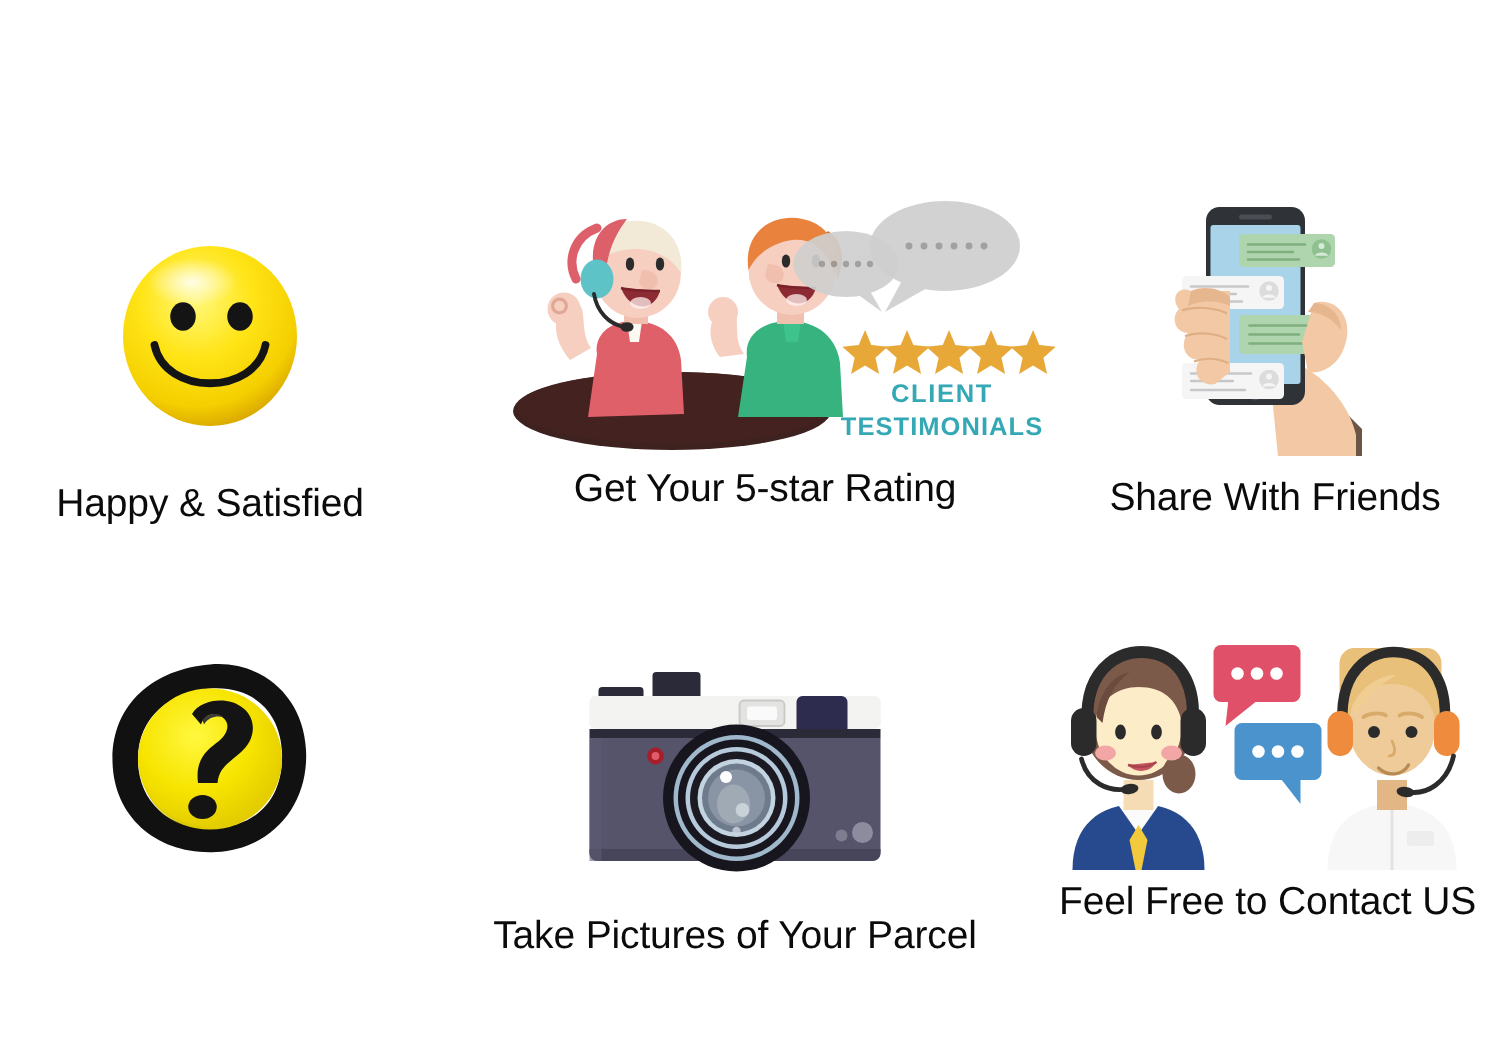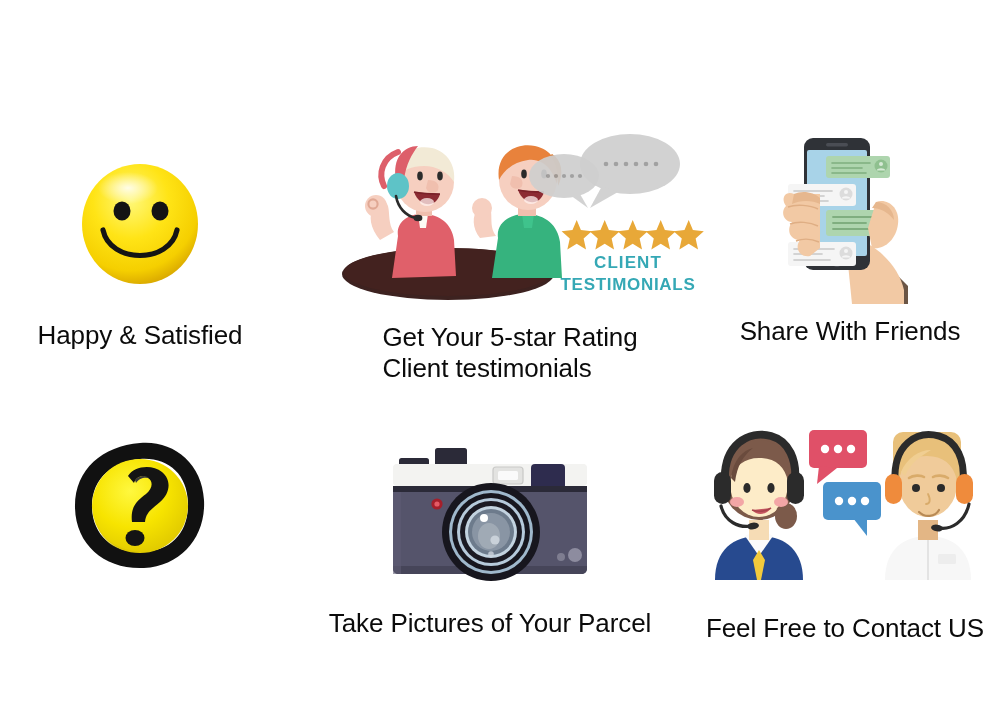"Get Your 5-star Rating" #cell-rating .cap-wrap { margin-top: 22px -> 10px }
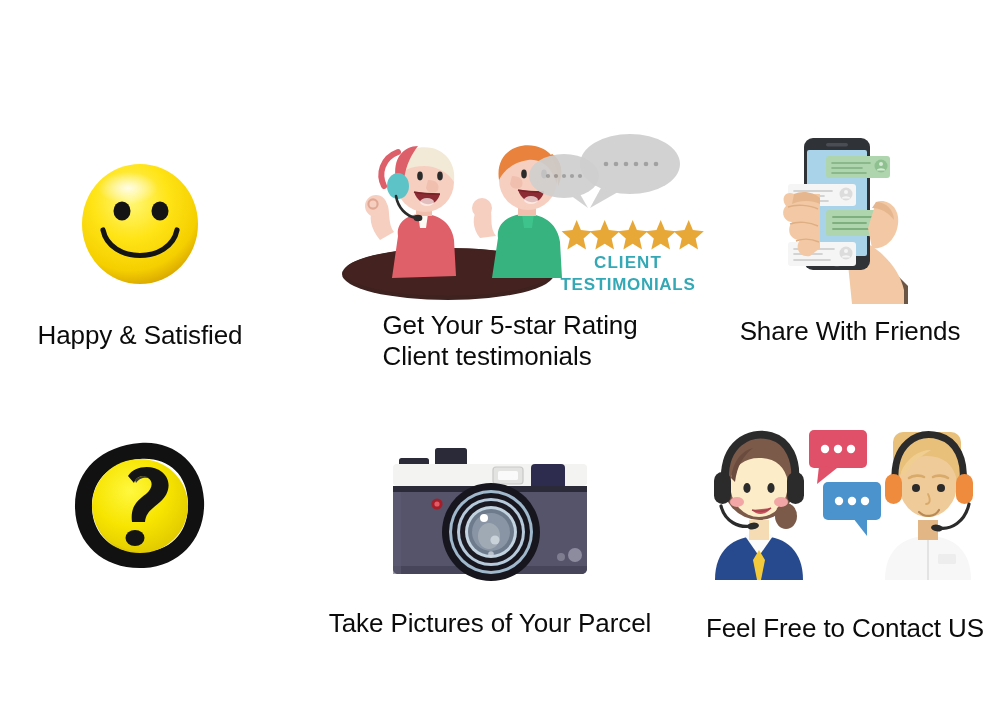"Client testimonials" div.caption { html: <div>Client testimonials</div> -> none }
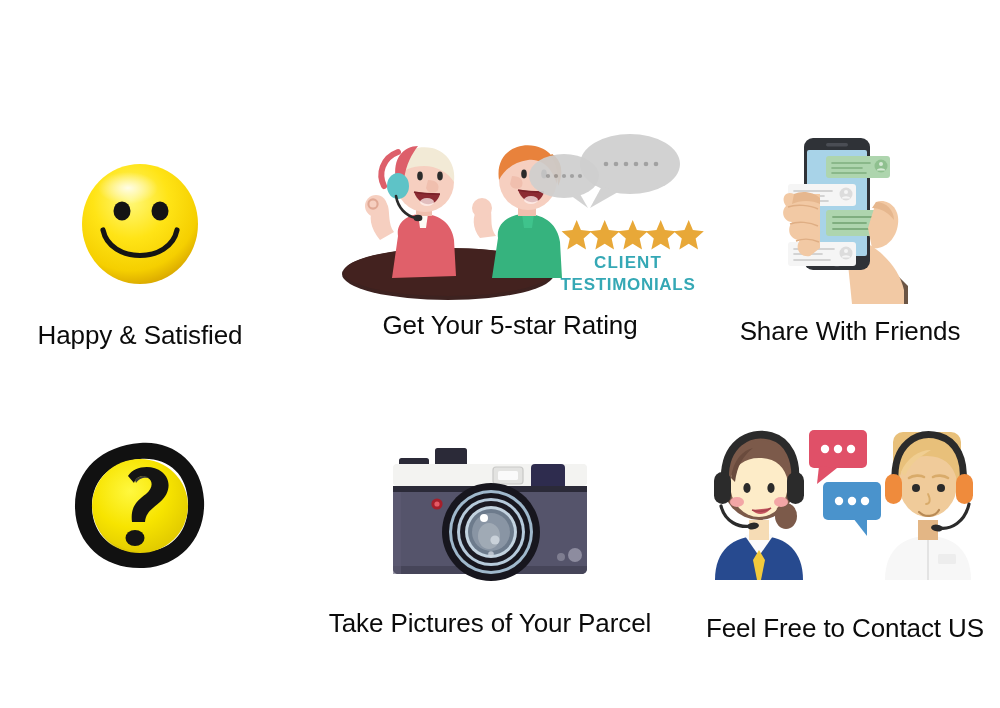"Feel Free to Contact US" #cell-contact .cap-wrap { margin-top: 33px -> 5px }
